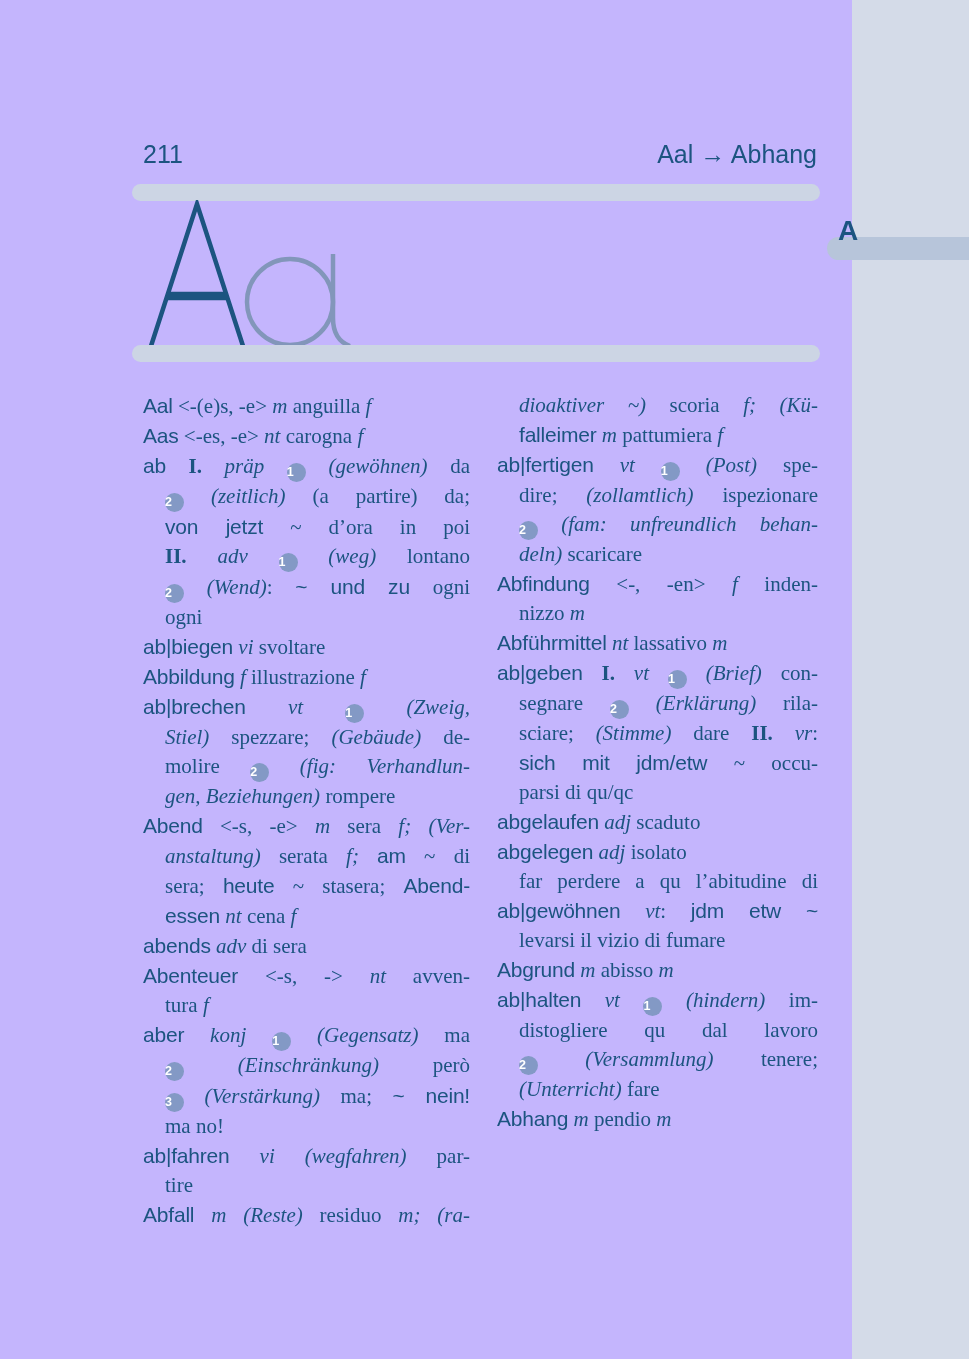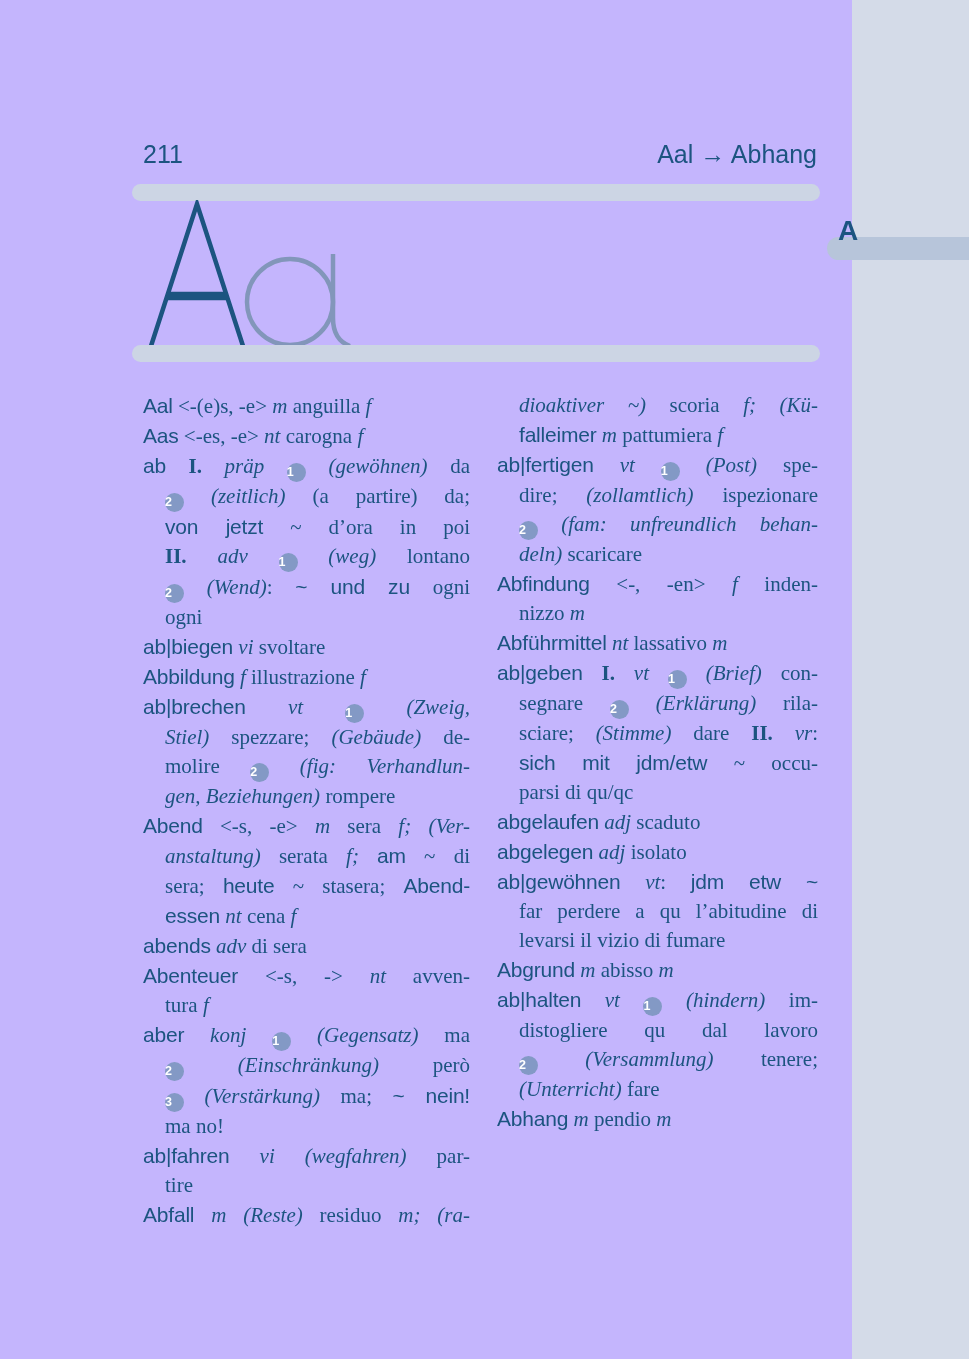"ab|gewöhnen vt: jdm etw ~" div.line { order: before "far perdere a qu l’abitudine" -> after "far perdere a qu l’abitudine" }
